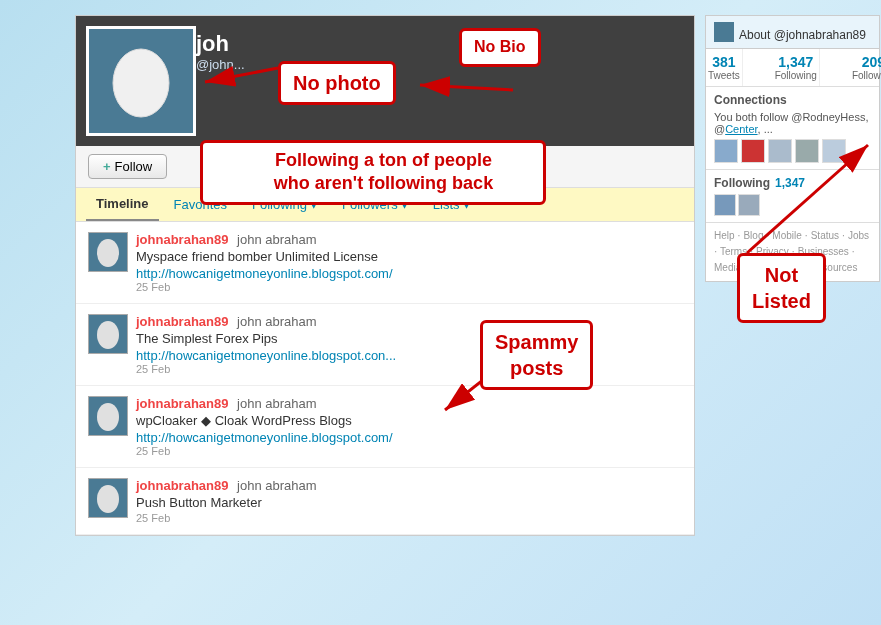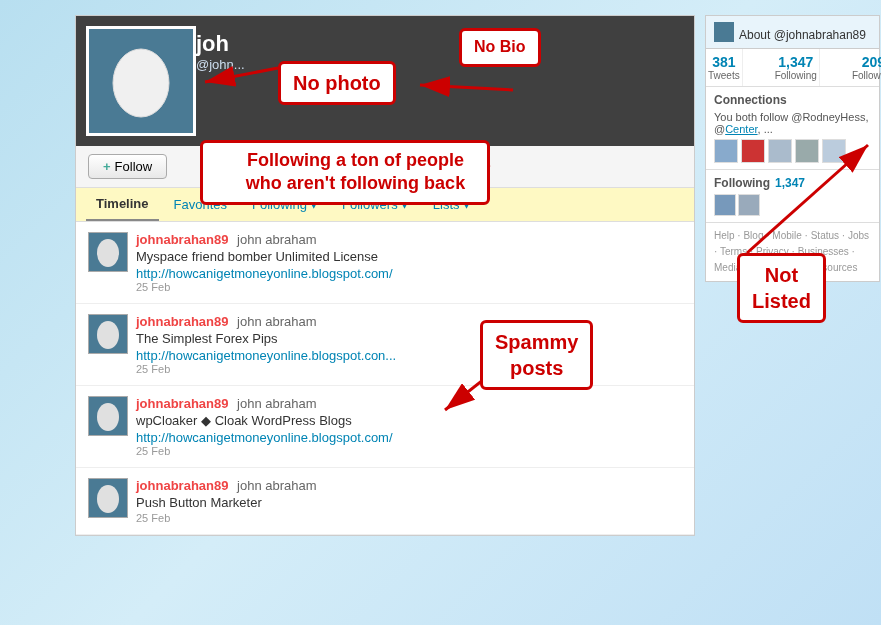"Following a ton of people" div.annotation { width: 290px -> 346px }
